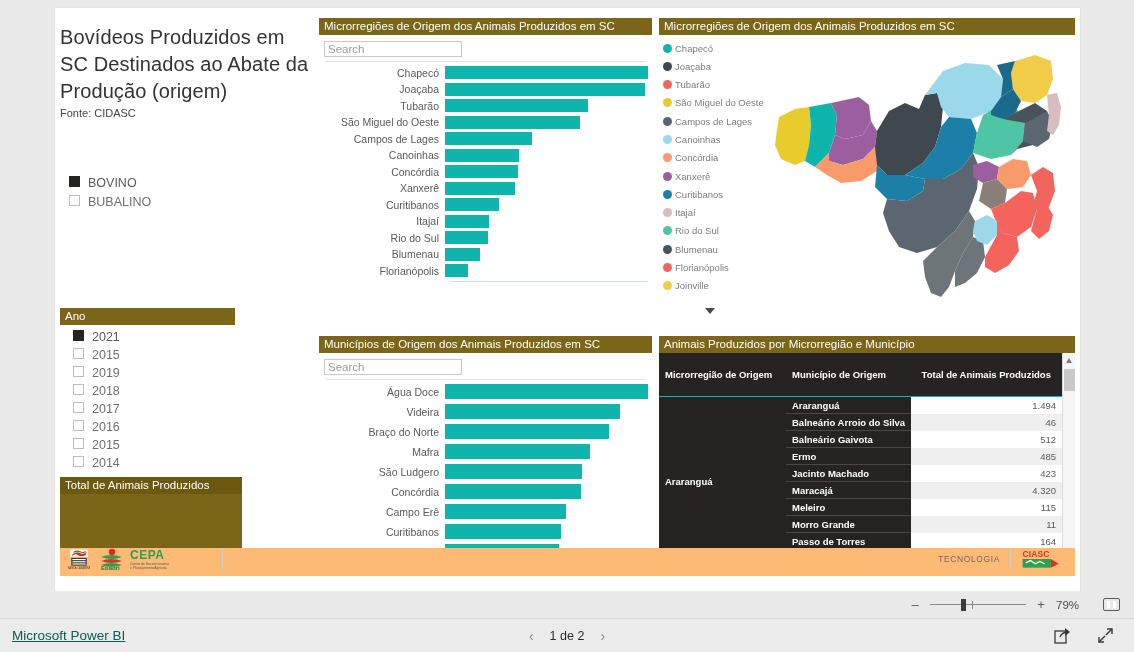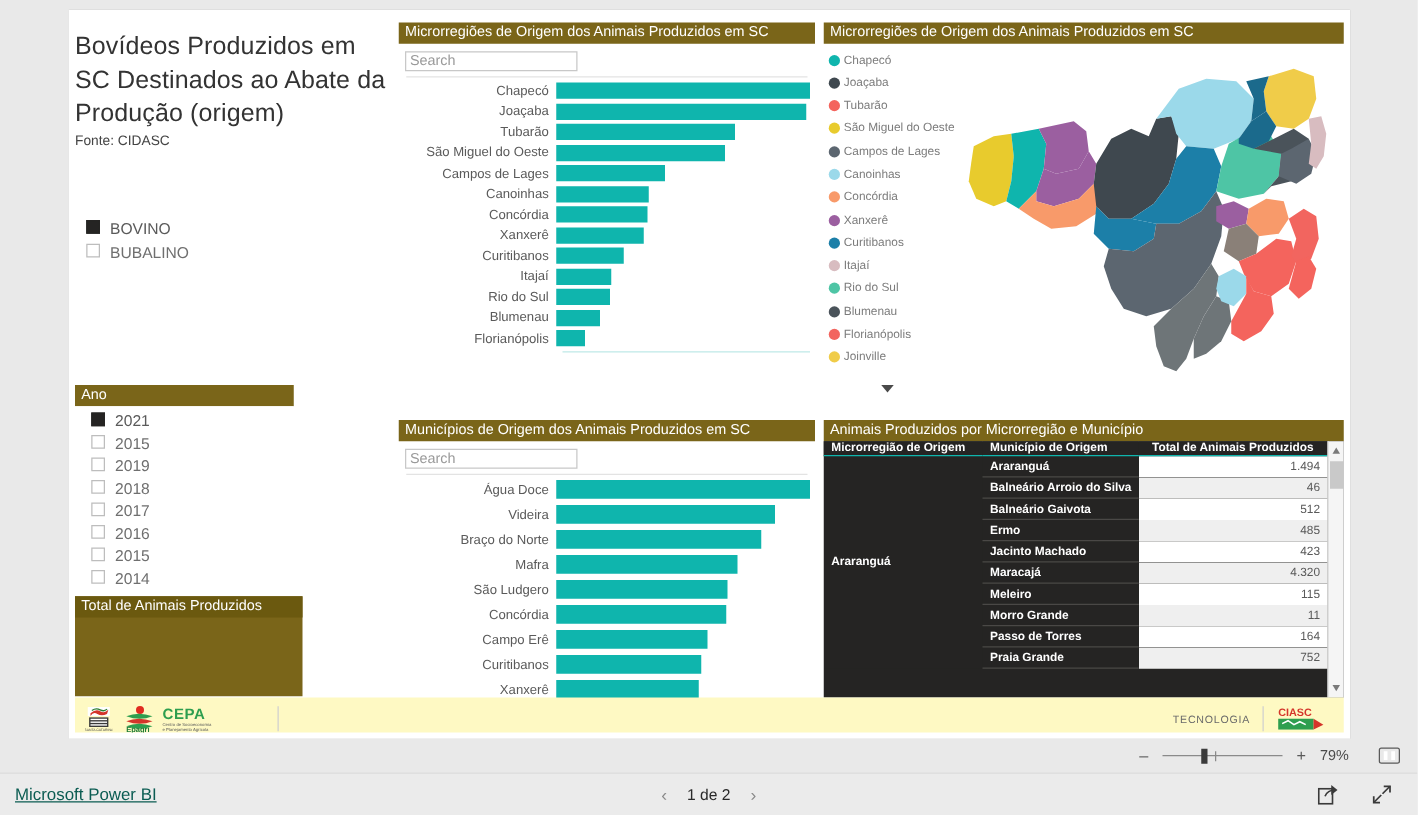"Microrregião de Origem" table.pbi th { padding: 0 6px -> 16px 6px }
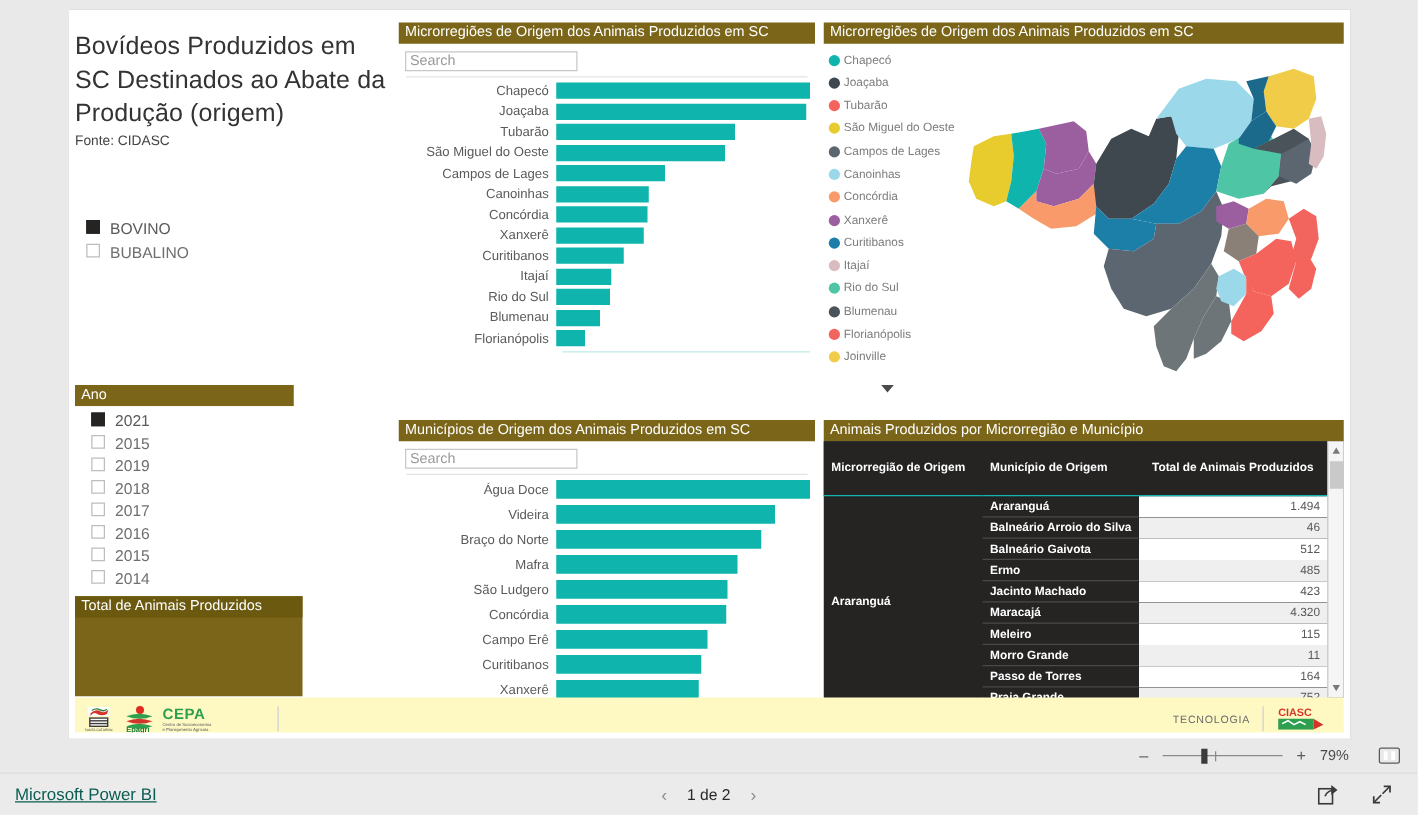"CEPA" #page-footer { align-items: flex-end -> flex-start; background: #fef9c3 -> #fdba74; bottom: 5px -> 15px }
